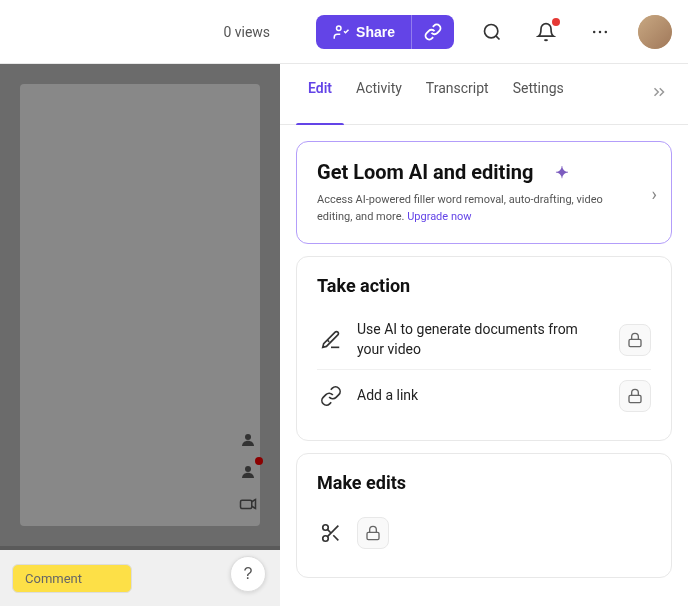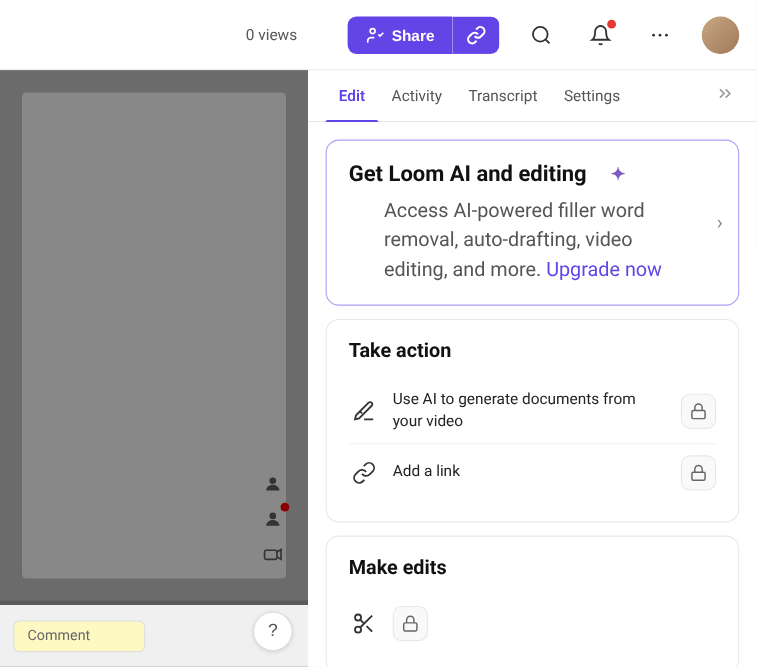"Edit" .tab { padding: 16px 12px 14px -> 16px 12px 28px }
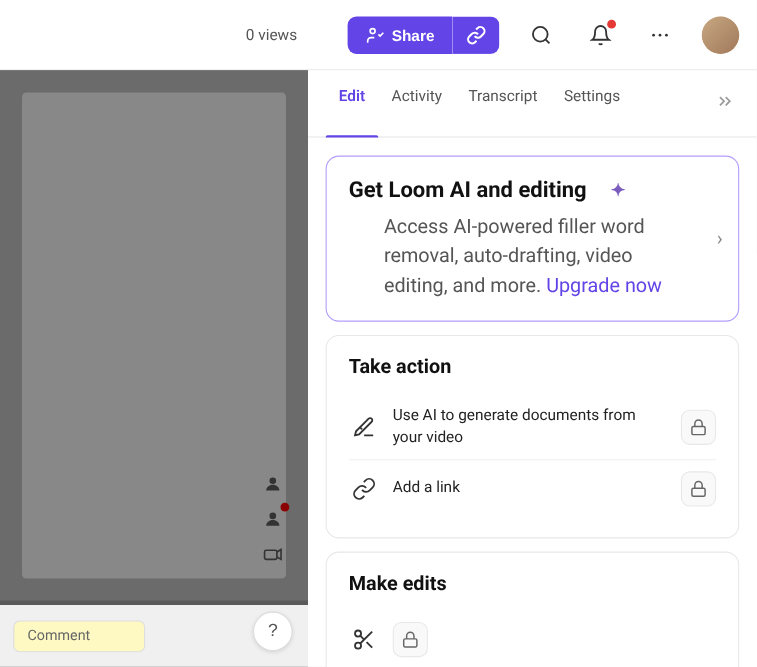"Access AI-powered filler word removal," .ai-banner-desc { font-size: 18px -> 11px; margin-left: 32px -> none }
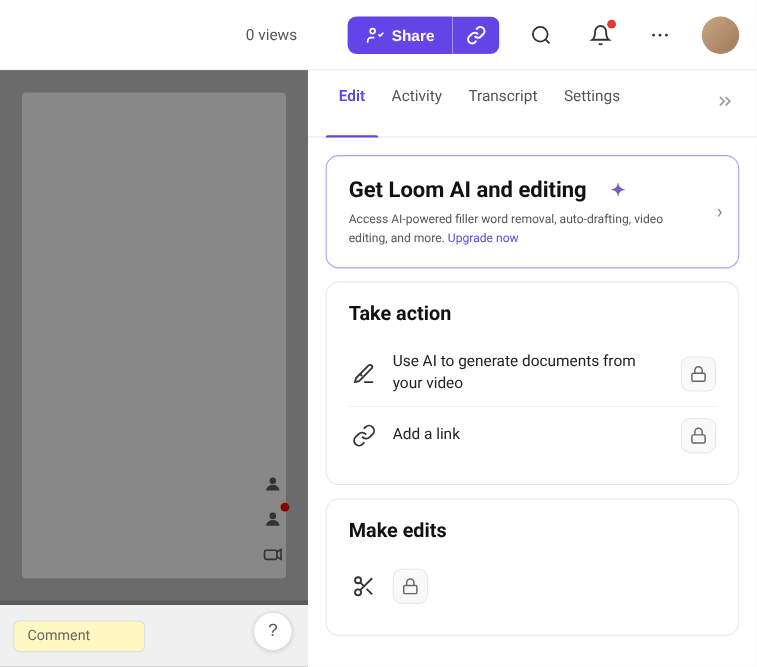"Comment" .comment-input { background: #fef9c3 -> #fde047 }
